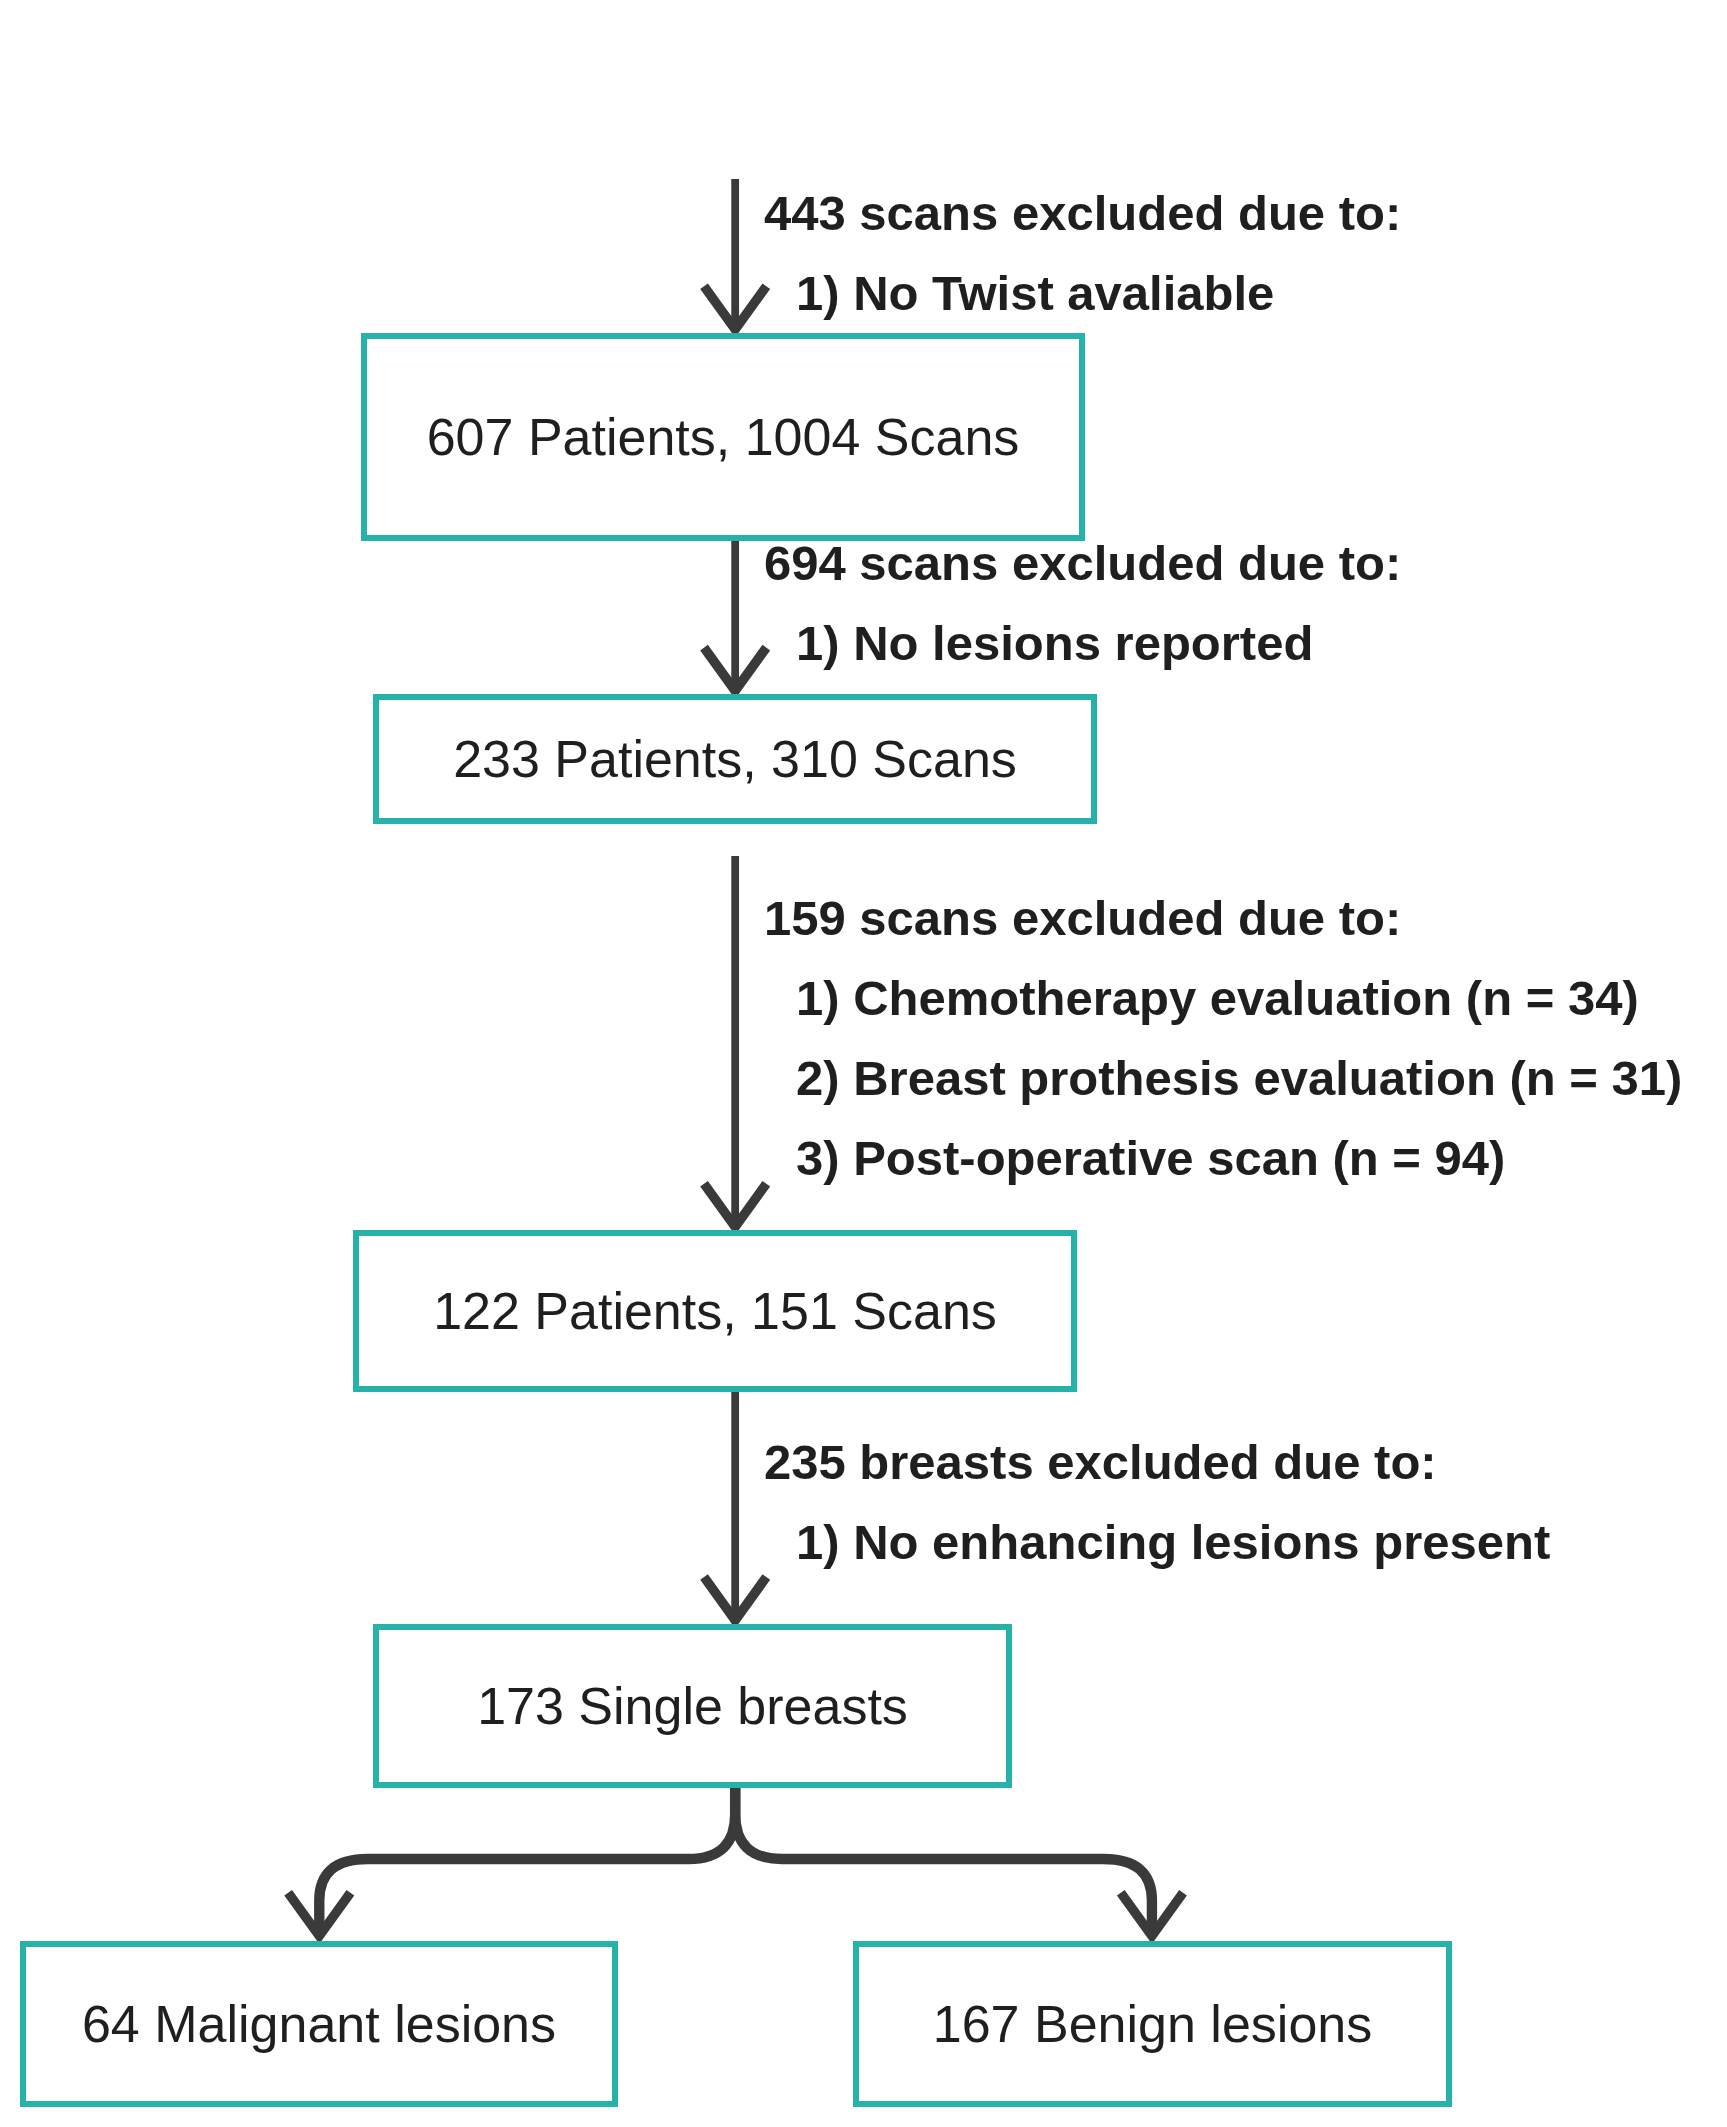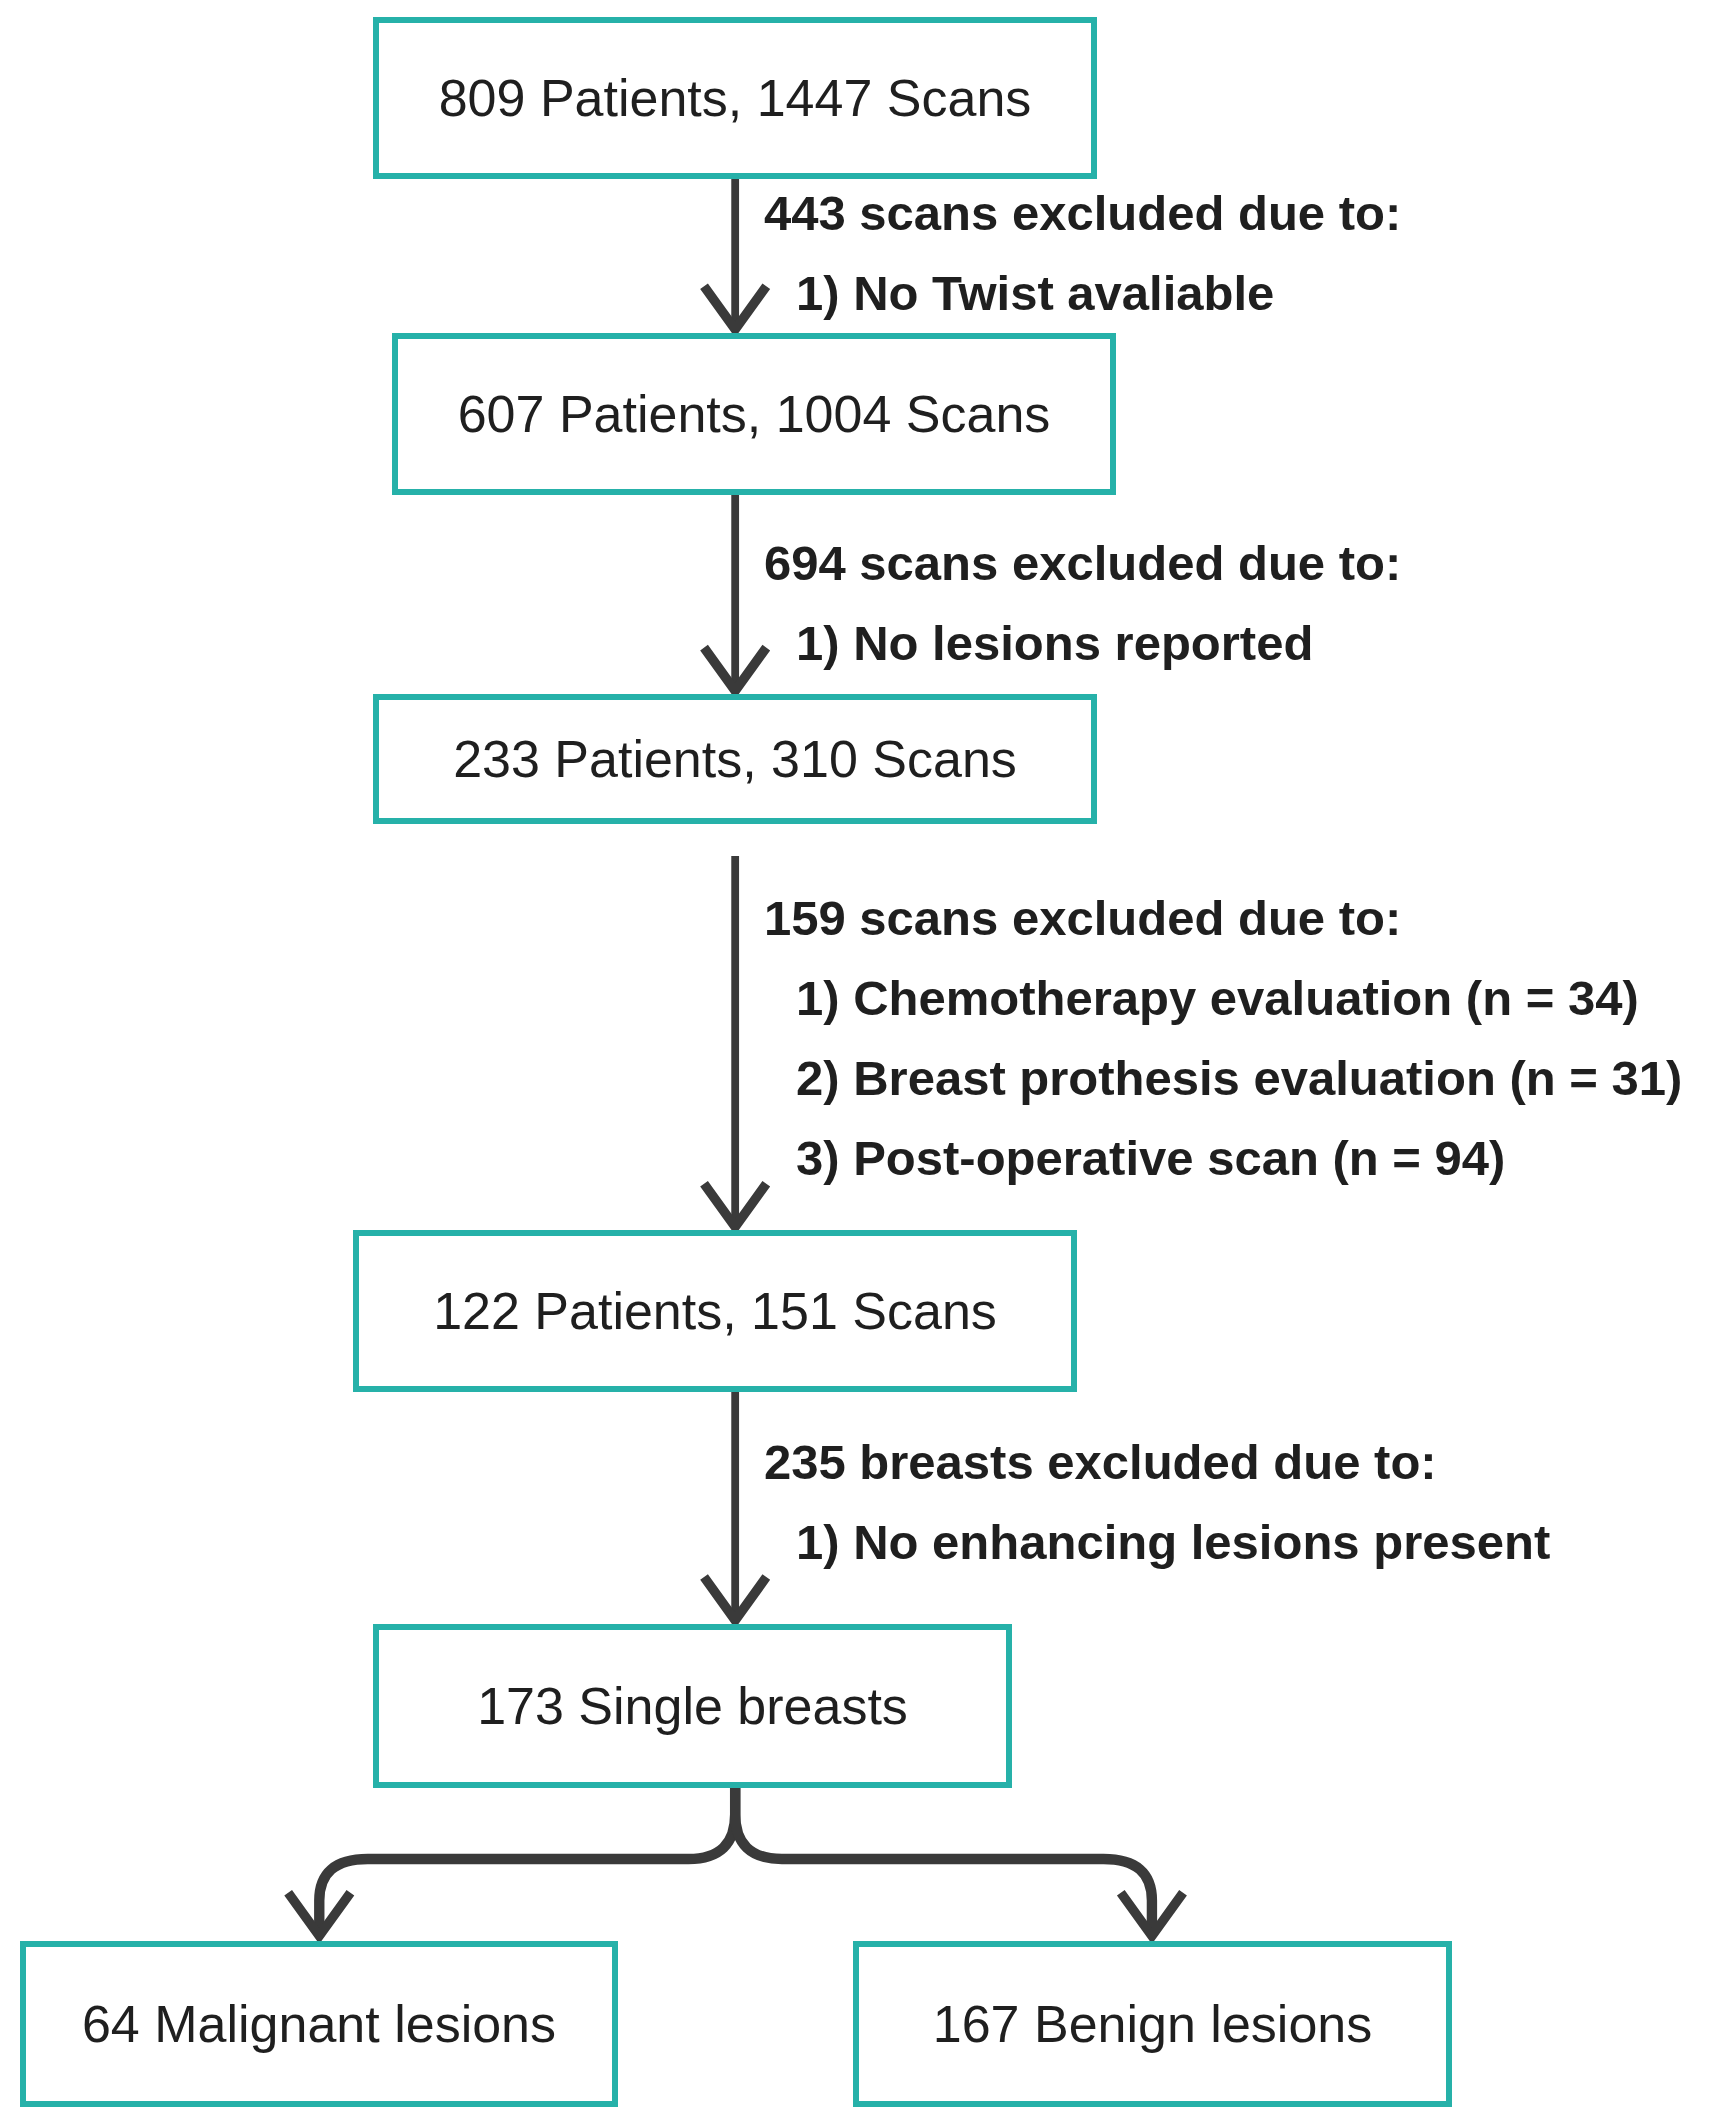"809 Patients, 1447 Scans" div.box { html: <div>809 Patients, 1447 Scans</div> -> none }
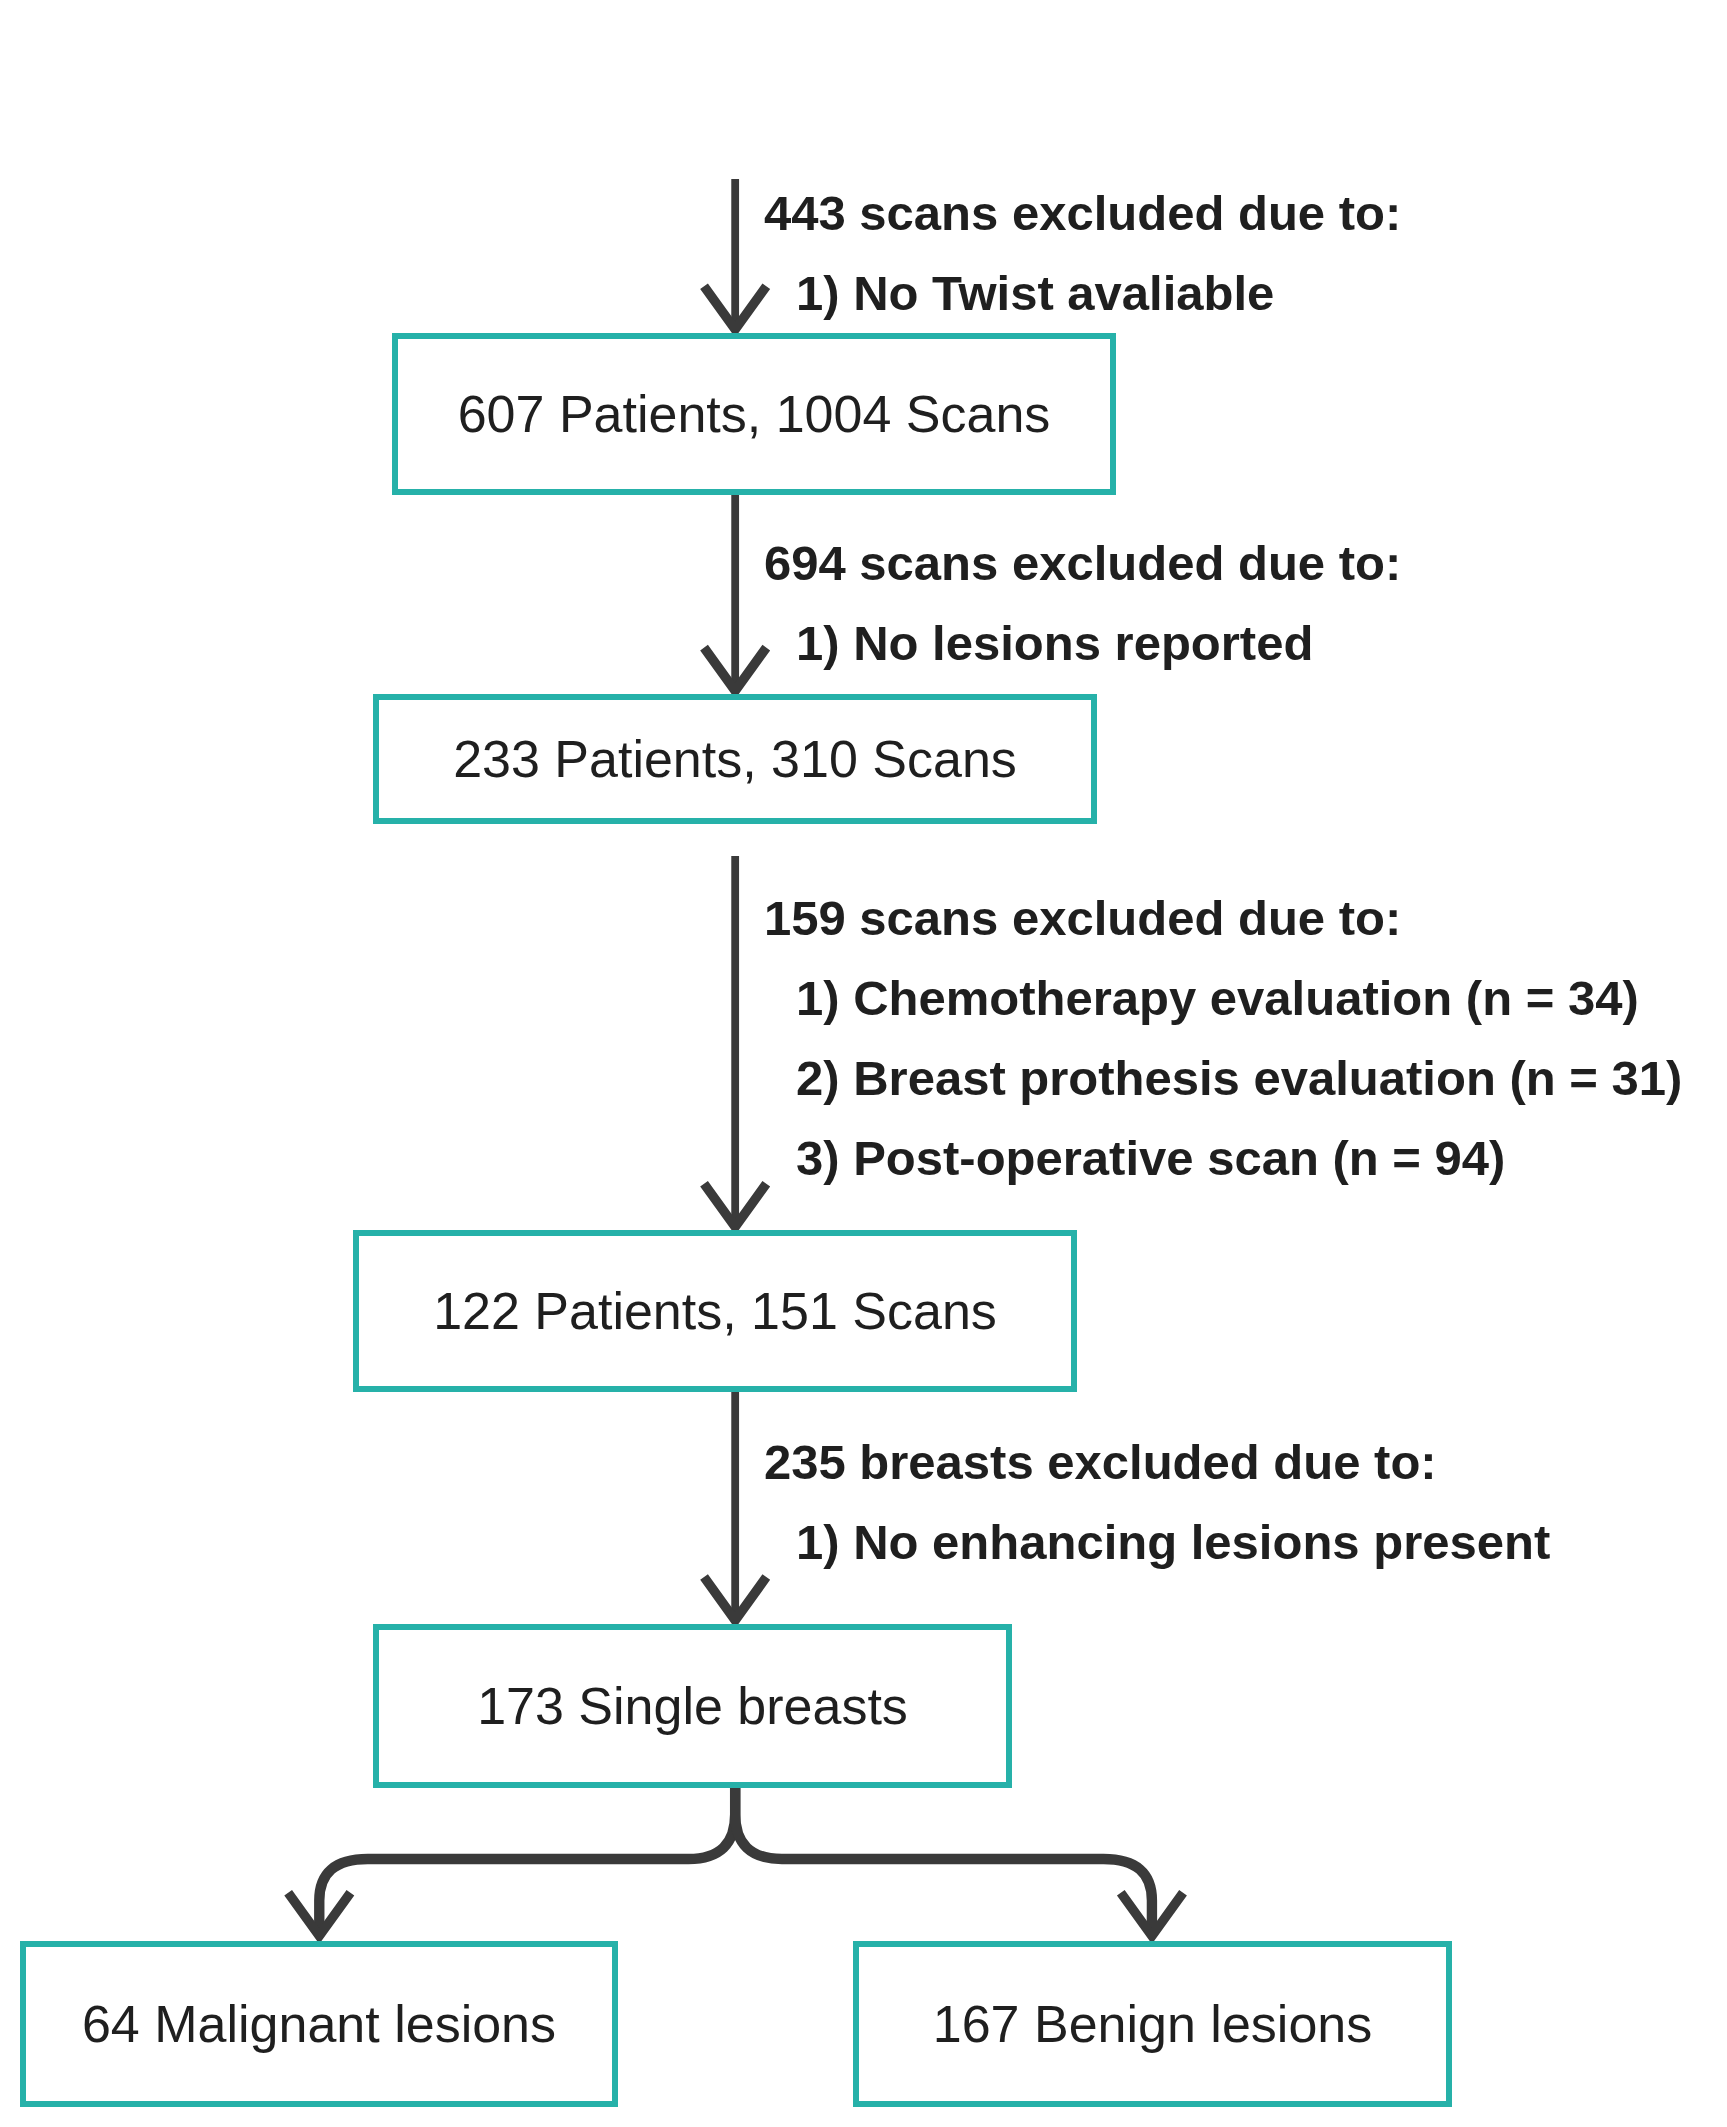"607 Patients, 1004 Scans" .box-2 { height: 162px -> 208px; left: 392px -> 361px }
